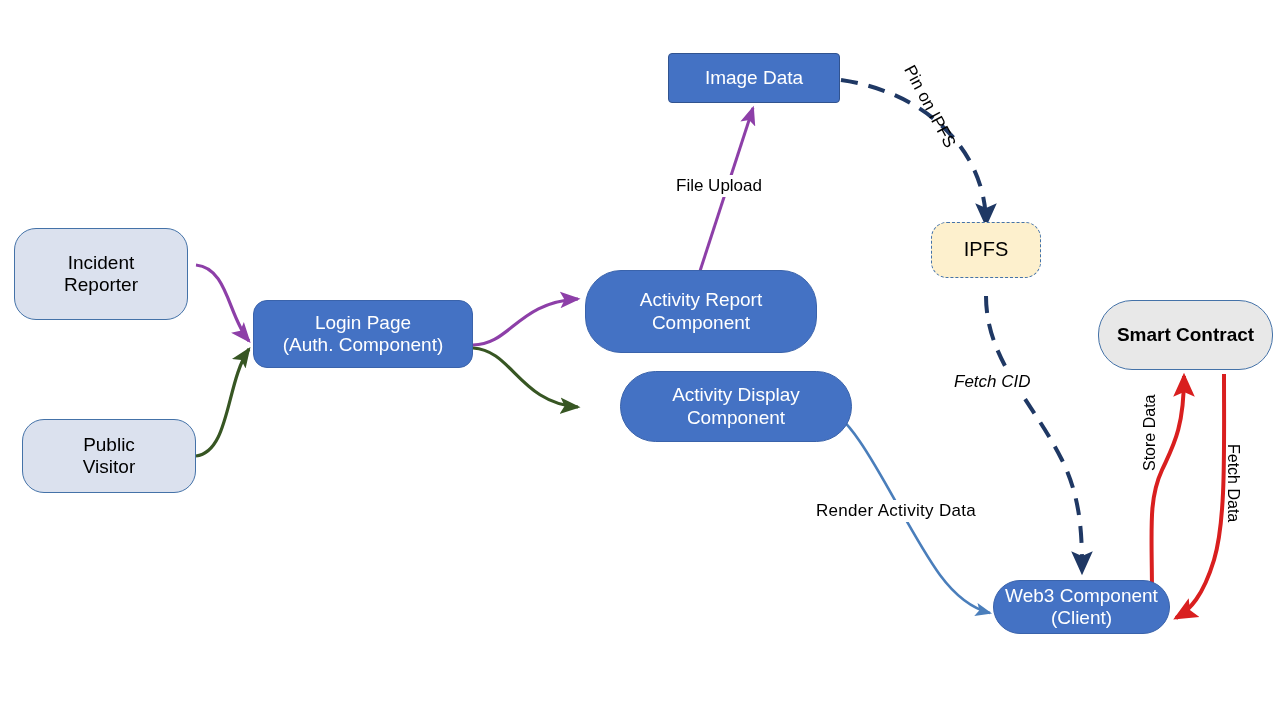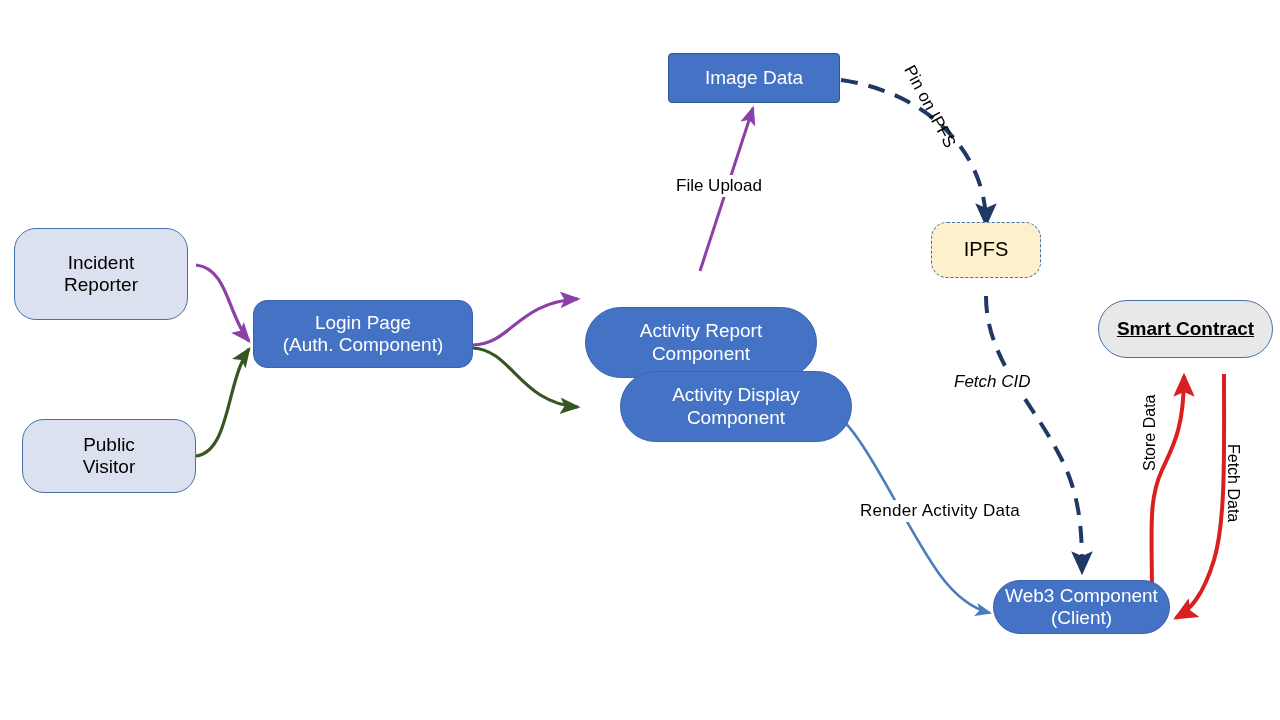"Activity Report" div.node { height: 71px -> 83px; margin-top: 37px -> none }
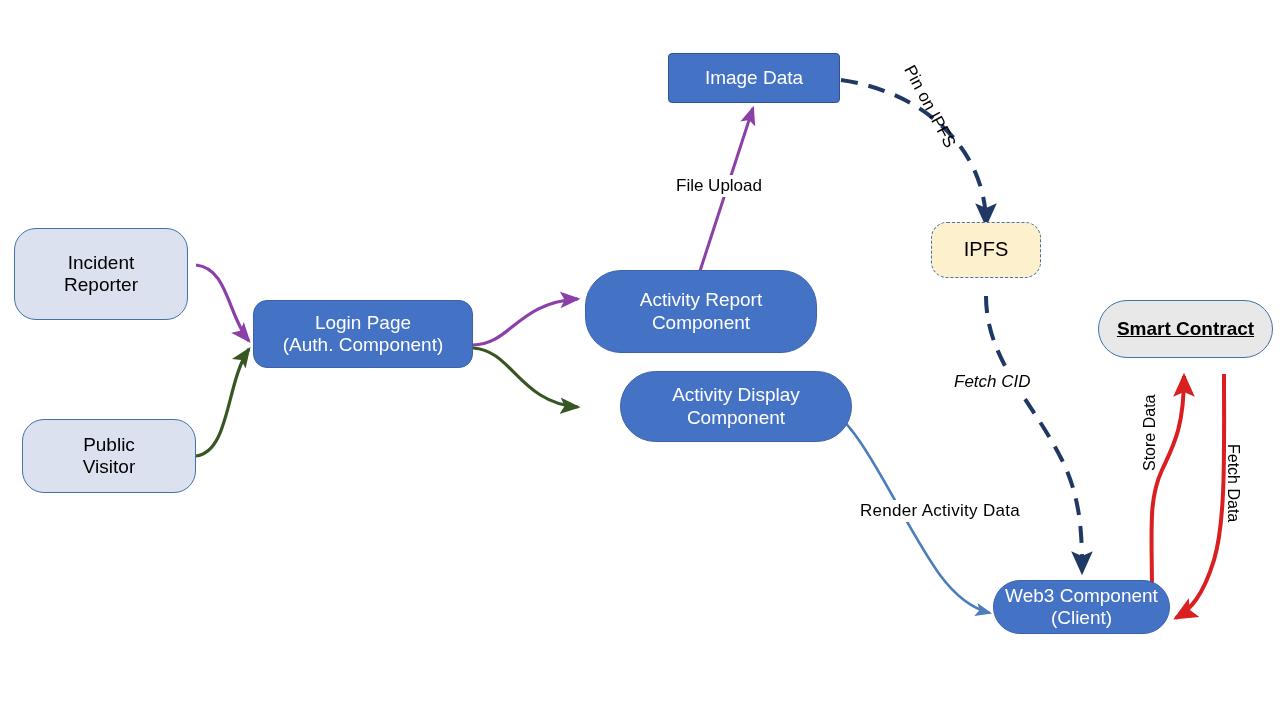"Smart Contract" div.node { height: 58px -> 70px; text-decoration: underline -> none }
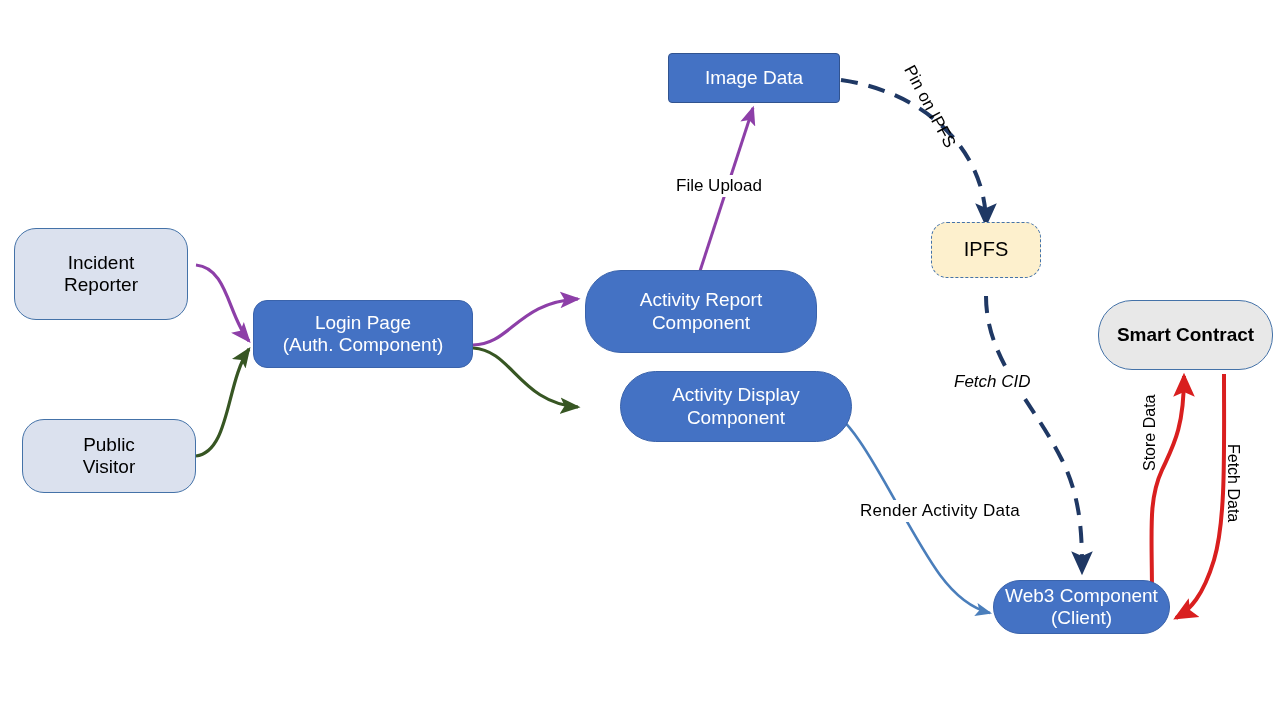"Render Activity Data" .elabel.wide-sp { margin-left: 44px -> none }
